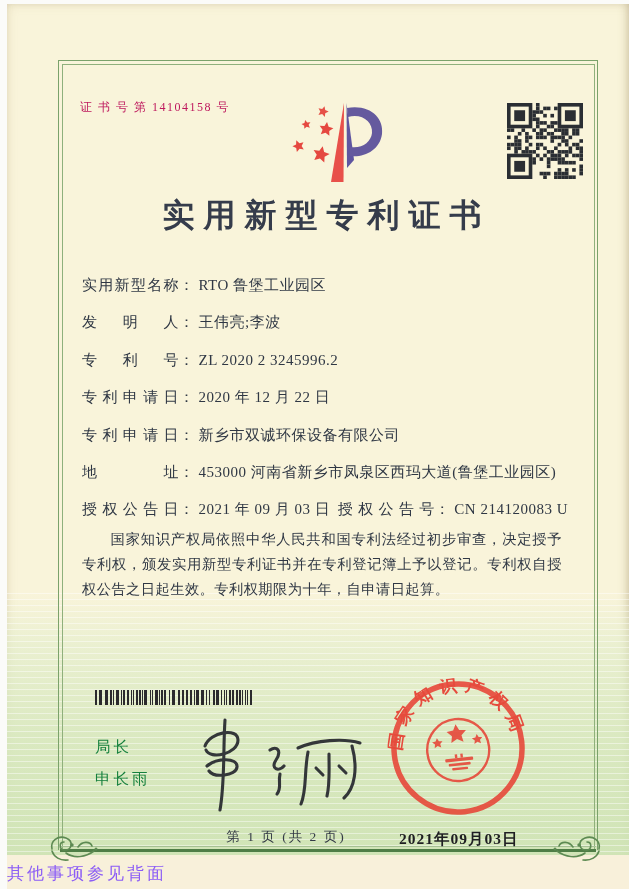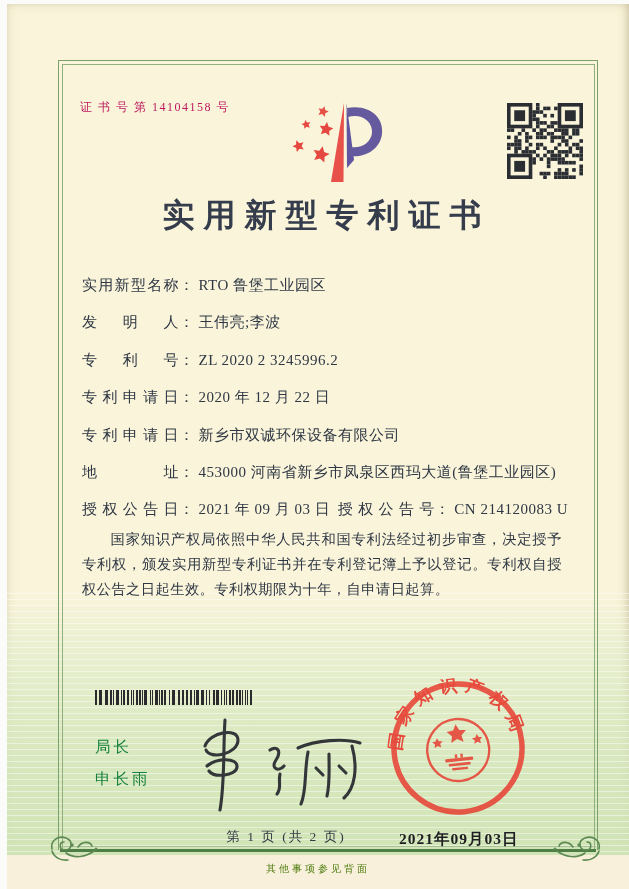"其他事项参见背面" .footer-note { color: #4d7c0f -> #8b5cf6; font-size: 10px -> 17px; text-align: center -> none }
